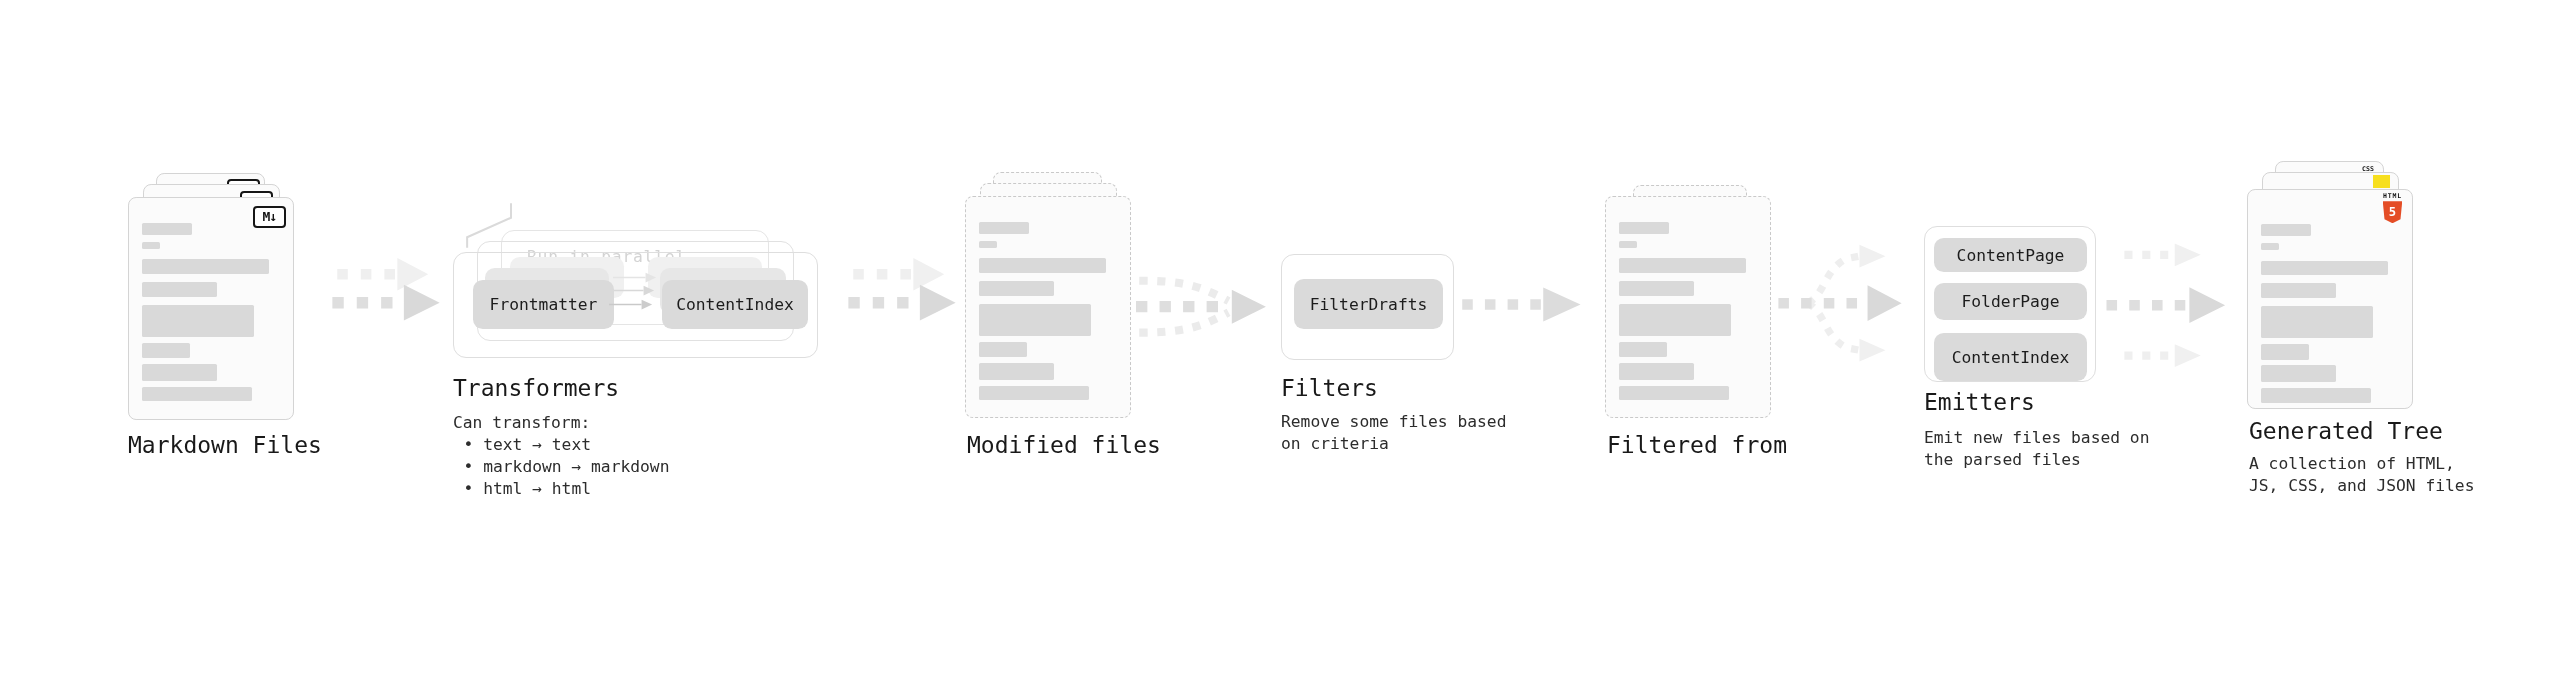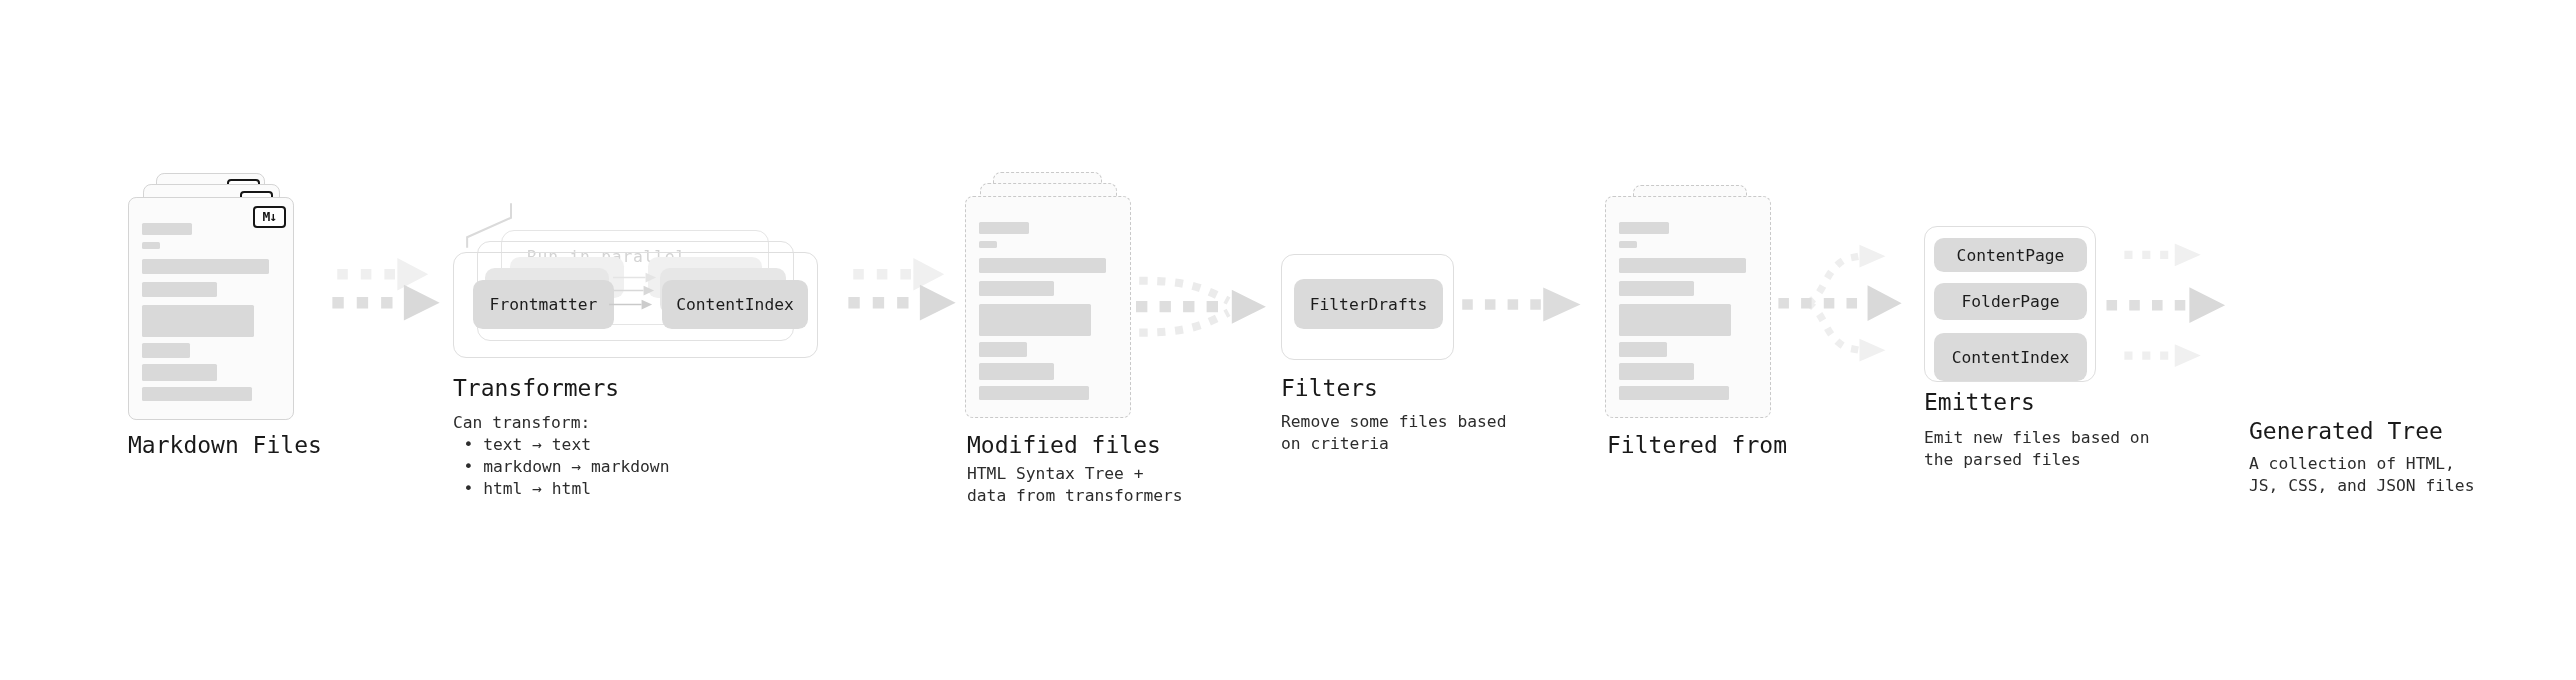"CSS" div.pile { html: none -> <div> <div> <div> <div>CSS</div> <div></div> </div> </div> <div> <div></div> </div> <div> <div> <div>HTML</div> <div>5</div> </div> <div> <div></div> <div></div> <div></div> <div></div> <div></div> <div></div> <div></div> <div></div> </div> </div> </div> }
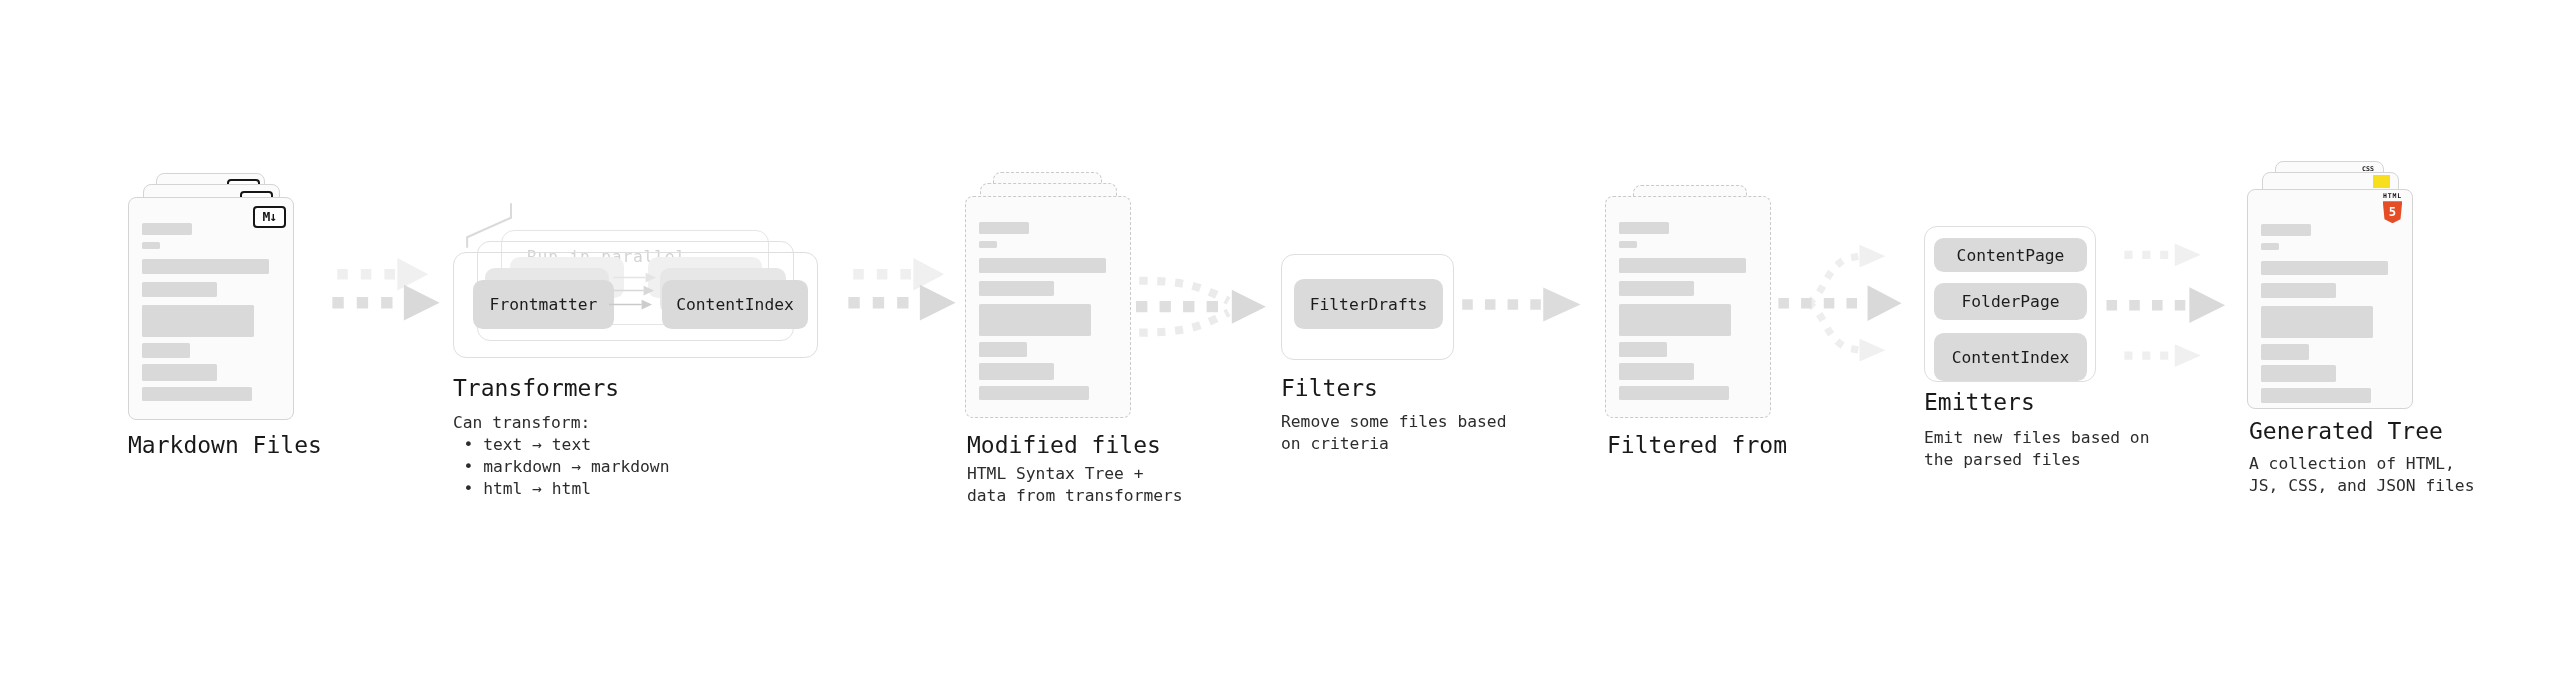"HTML Syntax Tree +" div.stage-note { html: <div> <div>HTML Syntax Tree +</div> <div>data from transformers</div> </div> -> none }
